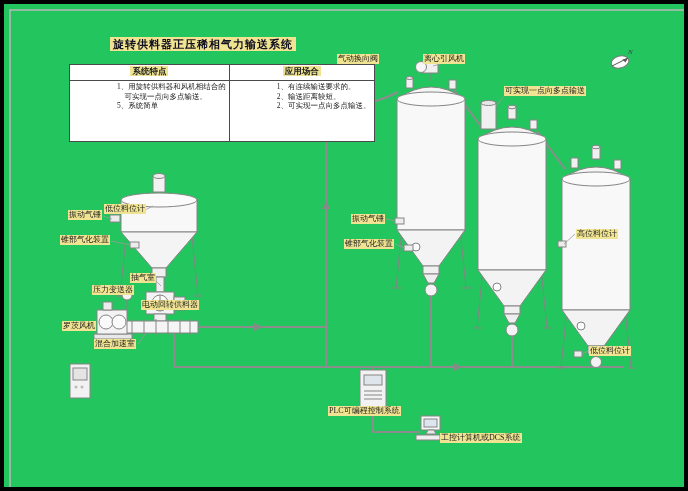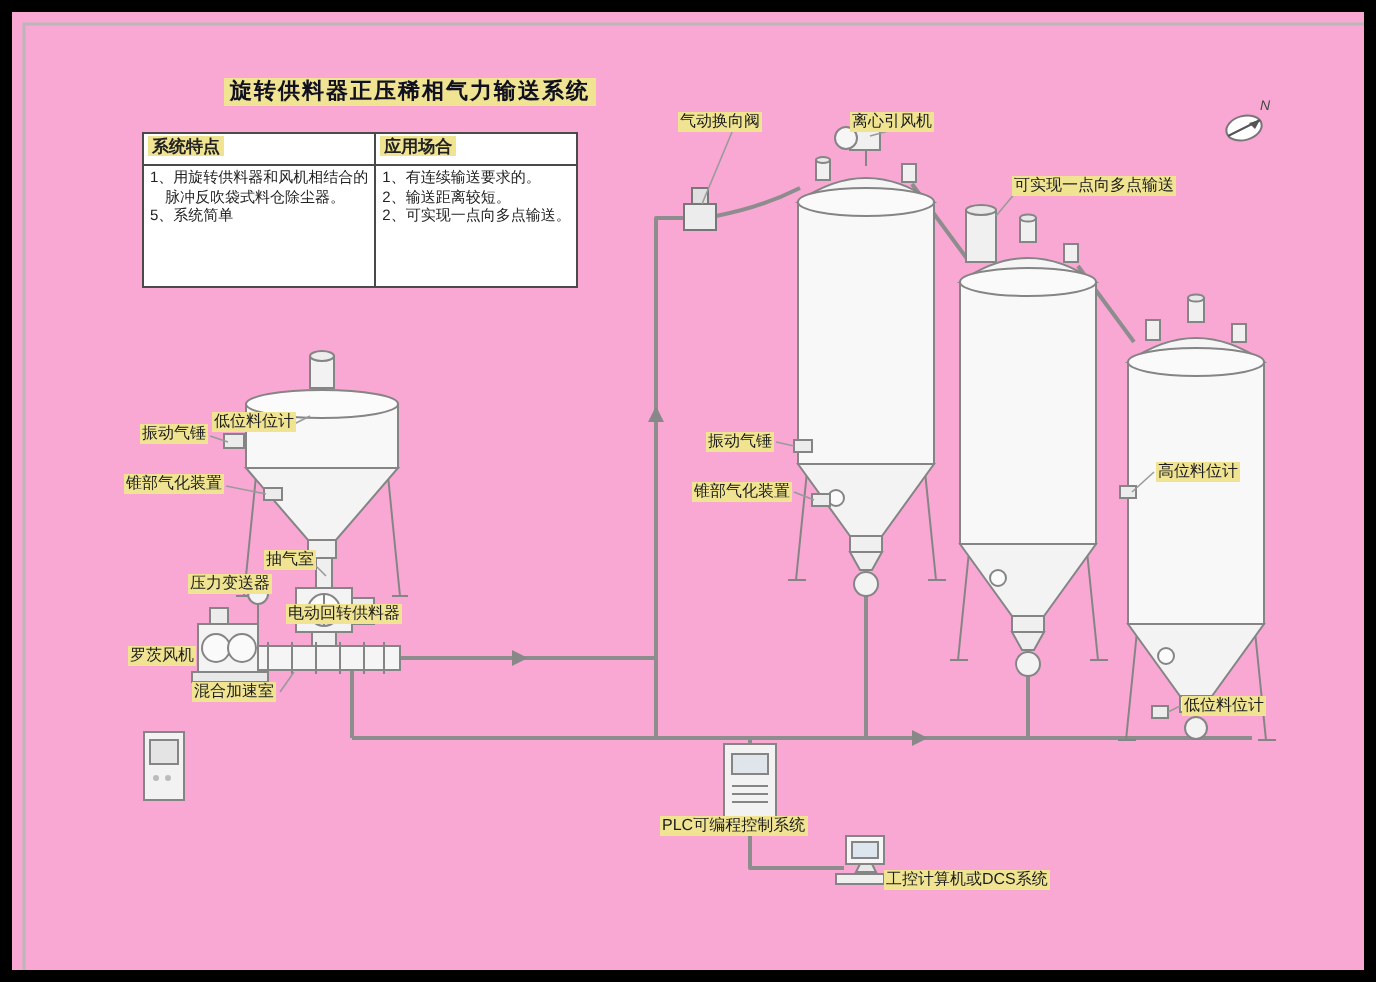"旋转供料器正压稀相气力输送系统" .page { background: #f9a8d4 -> #22c55e; border: 6px solid #000000 -> 4px solid #000000; font-family: Liberation Sans, sans-serif -> Liberation Serif, serif }
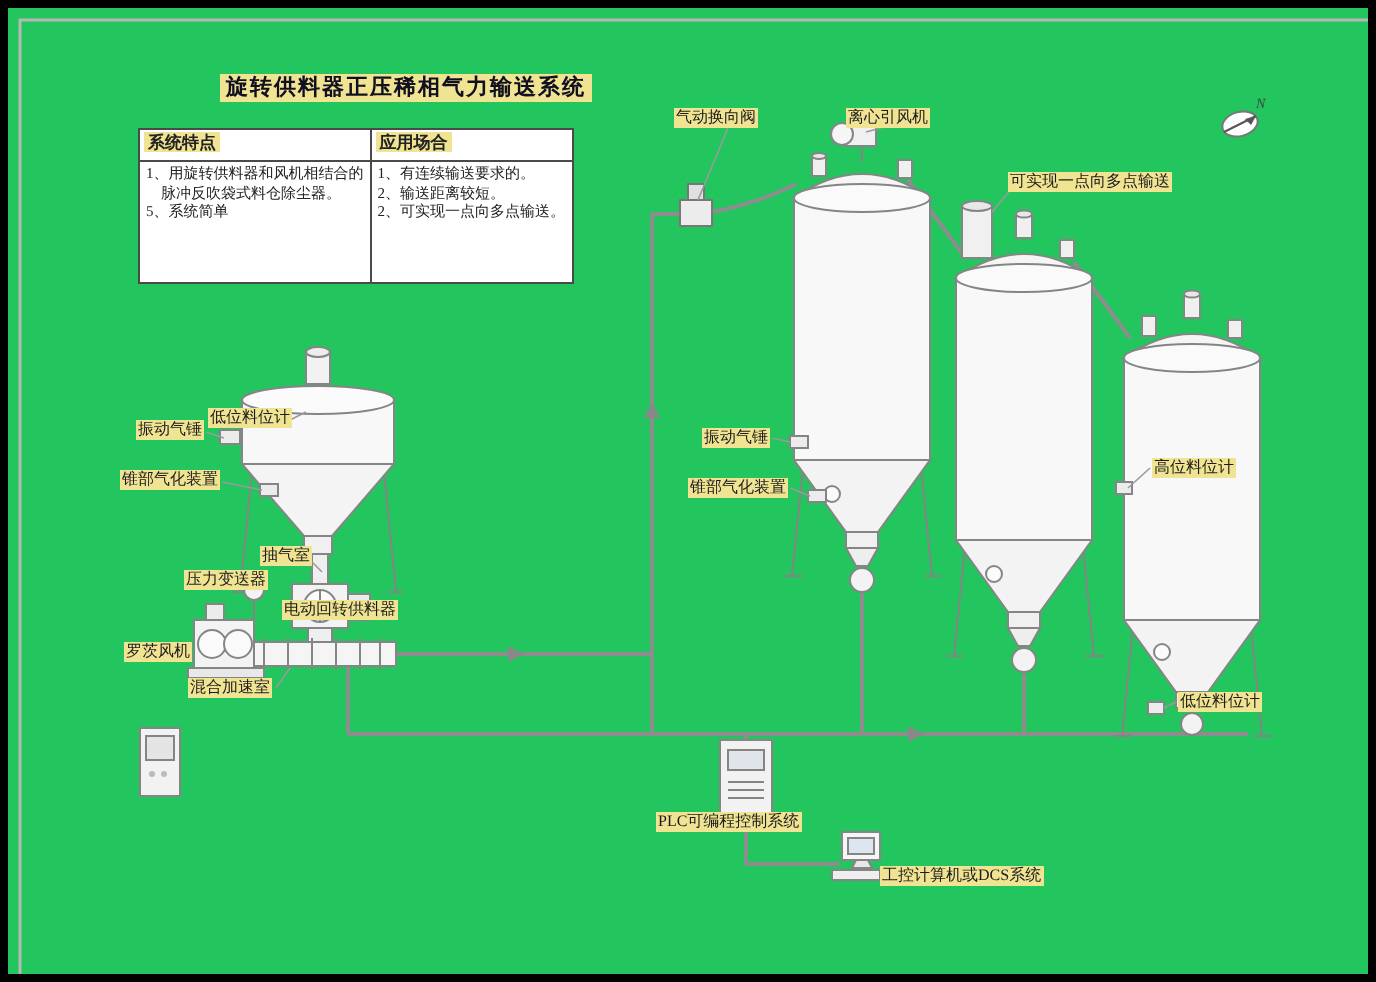"系统特点" .info-table th { text-align: none -> center }
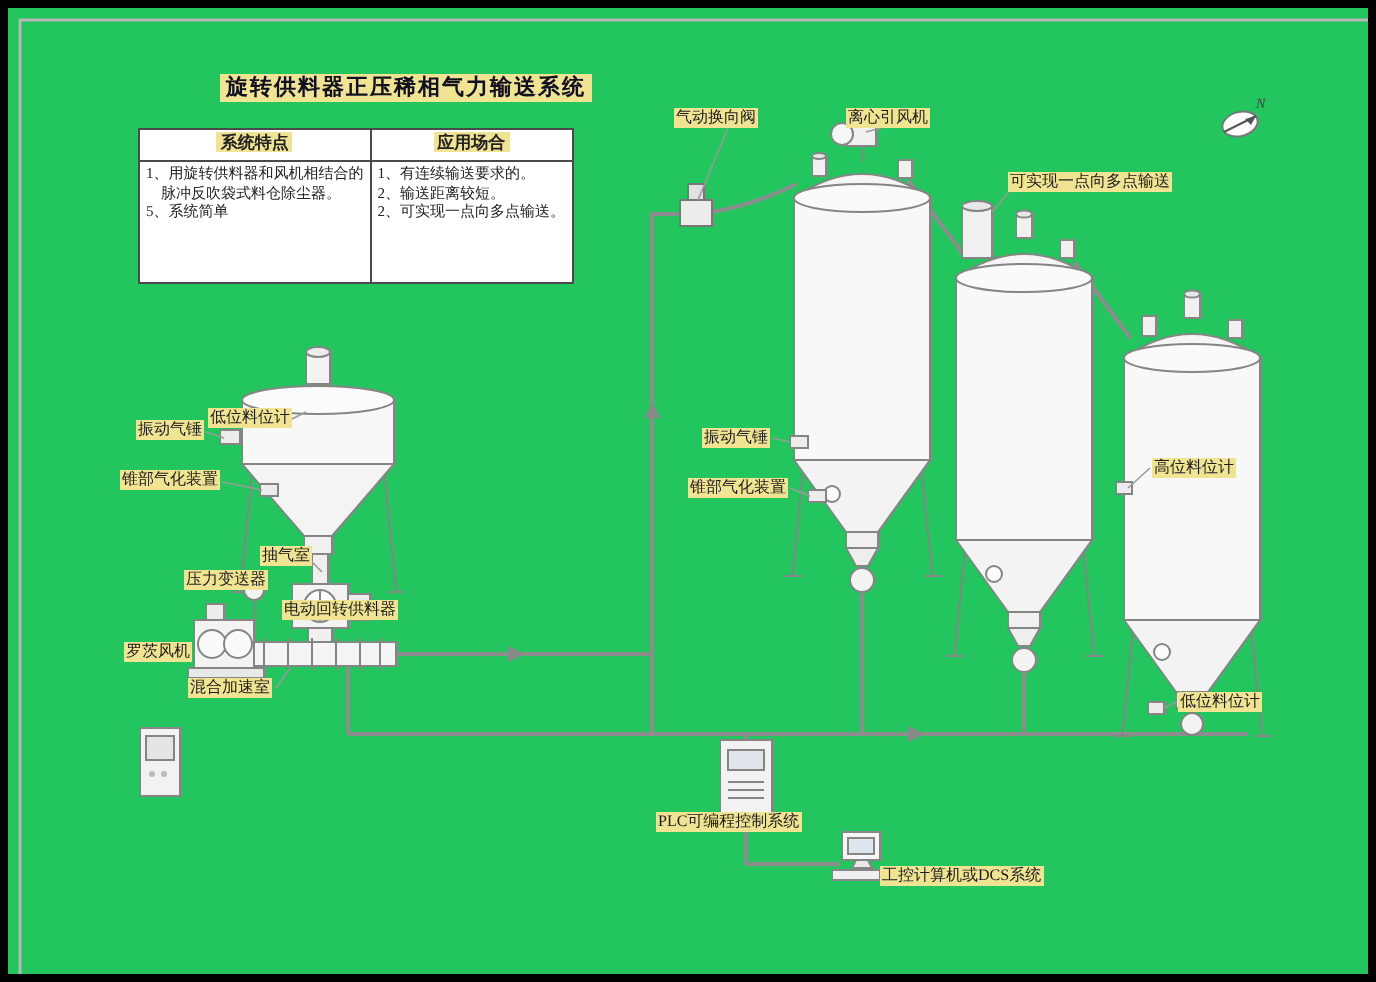"1、用旋转供料器和风机相结合的" .info-table td div { margin-left: none -> 44px }
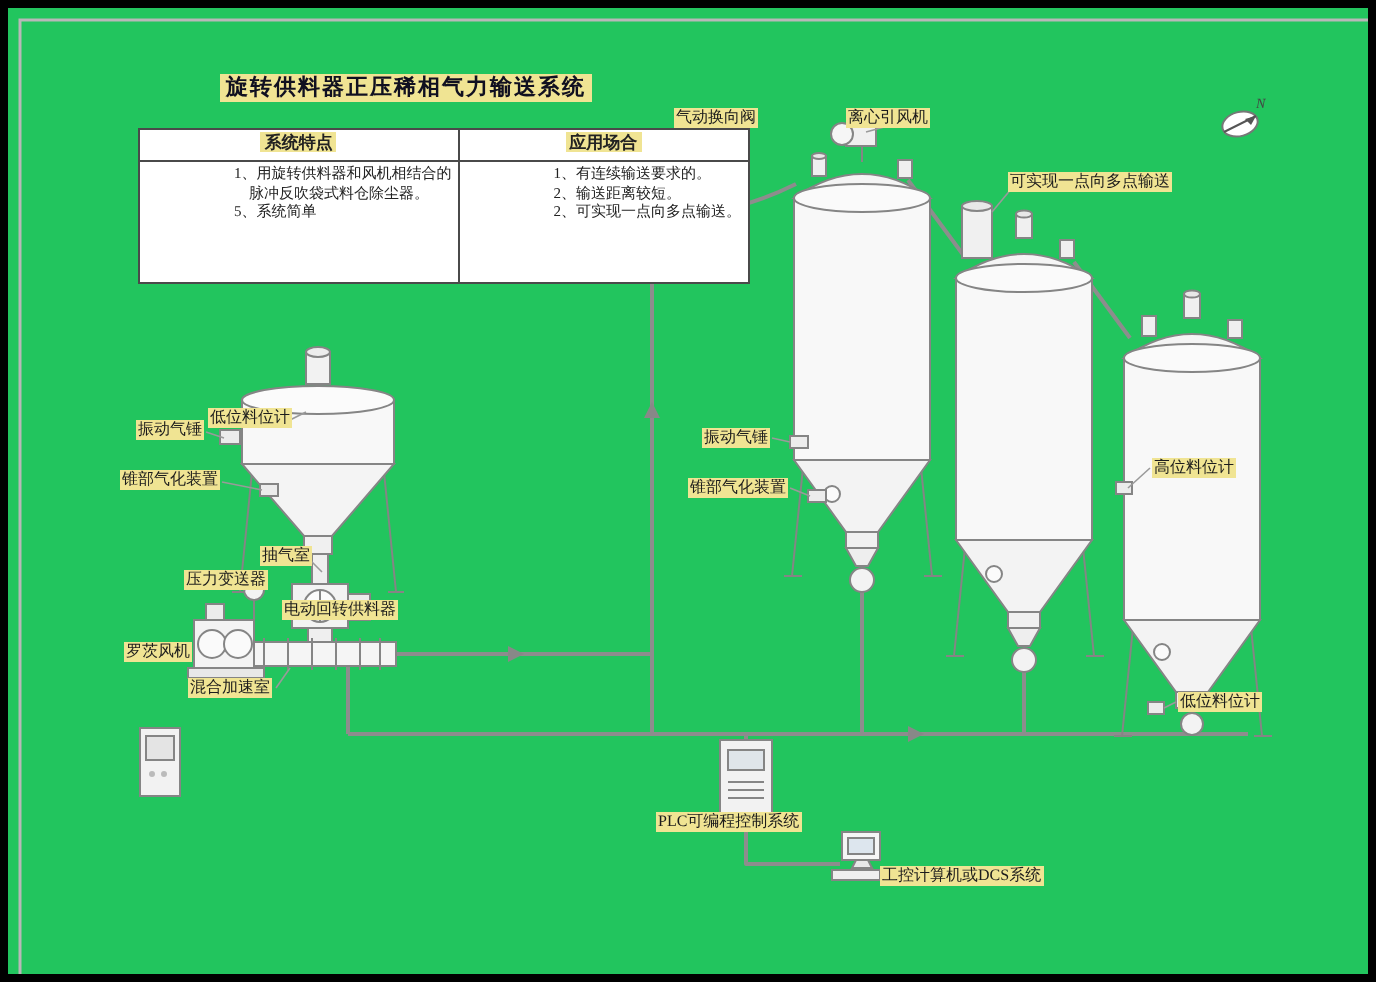"脉冲反吹袋式料仓除尘器。" div { text: 脉冲反吹袋式料仓除尘器 -> 可实现一点向多点输送 }
